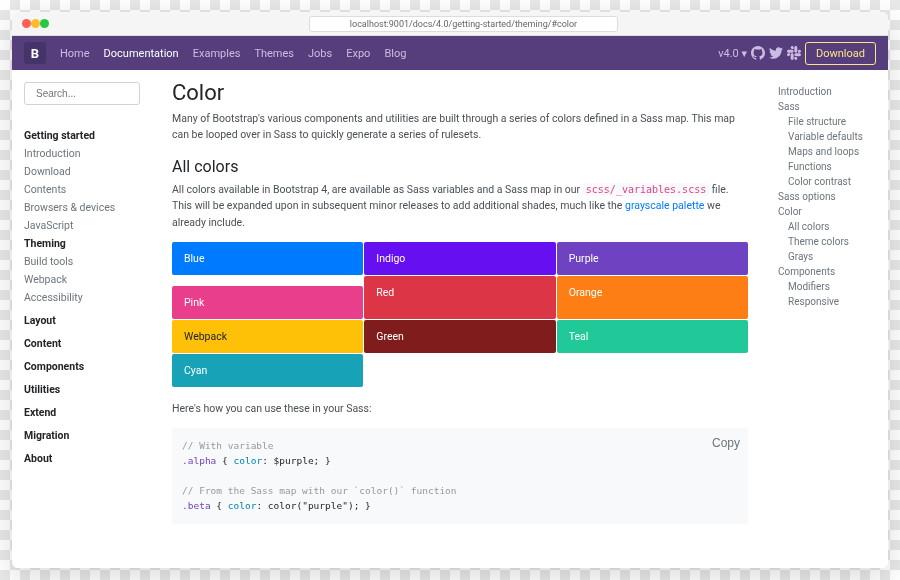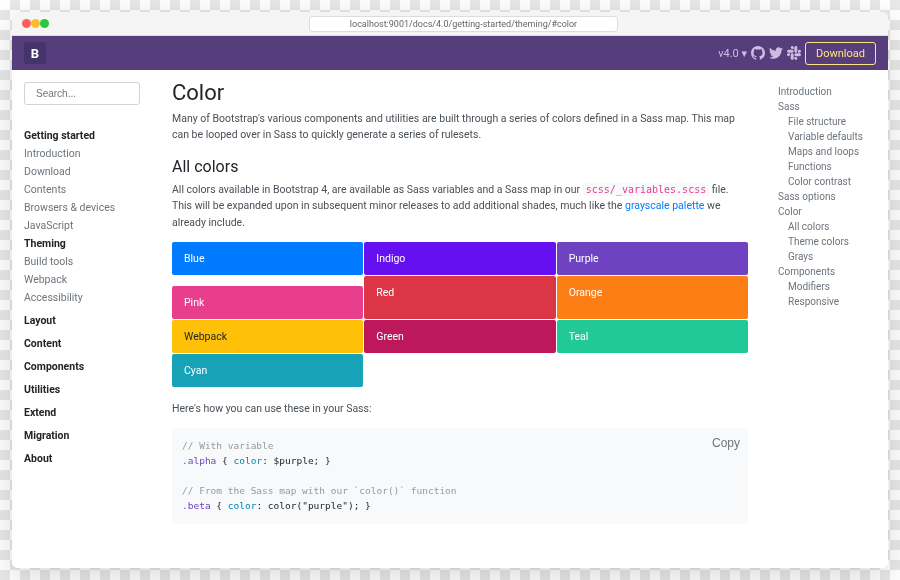"Home" div { html: none -> <div> <span>Home</span> <span>Documentation</span> <span>Examples</span> <span>Themes</span> <span>Jobs</span> <span>Expo</span> <span>Blog</span> </div> }
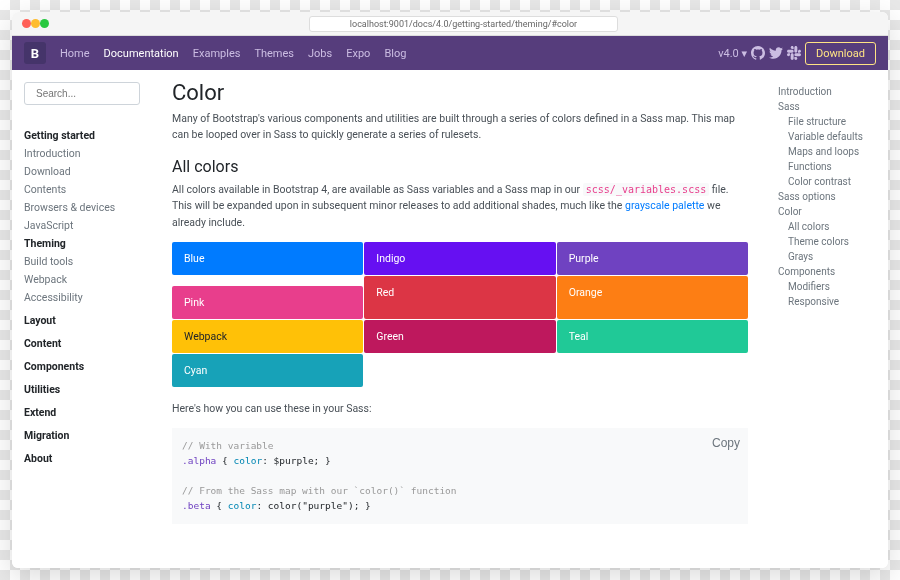"Green" div.sw { background: #be185d -> #7f1d1d }
